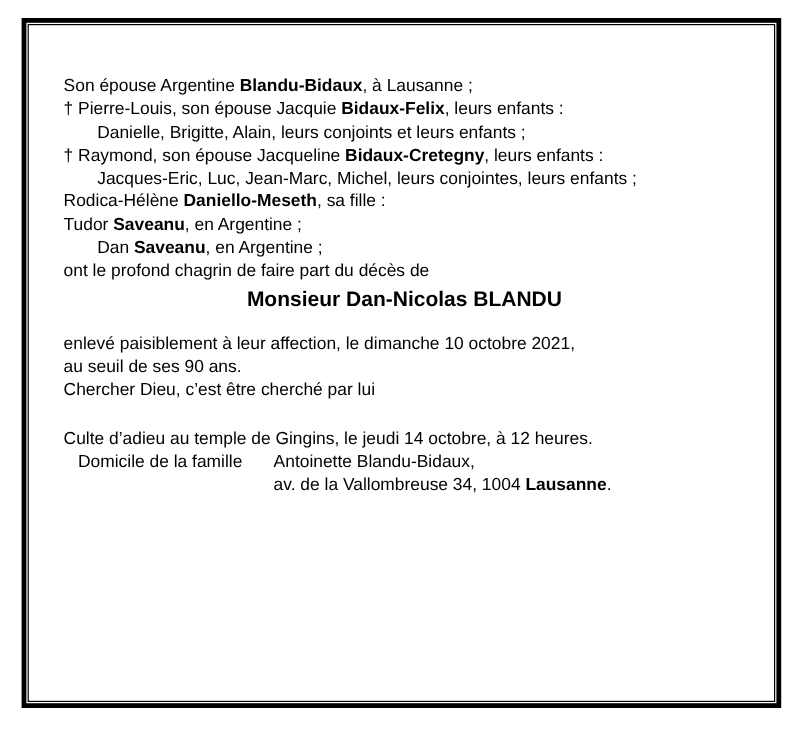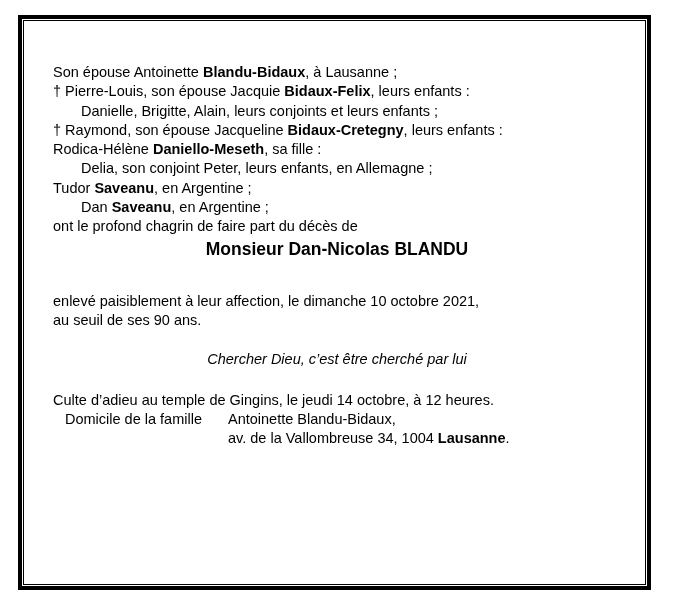"Son épouse Antoinette" span { text: Antoinette -> Argentine }
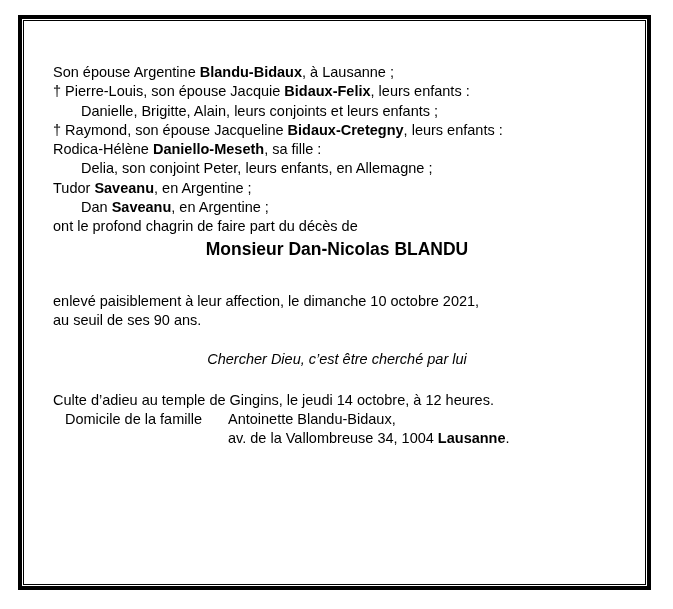"Jacques-Eric, Luc, Jean-Marc, Michel," div.line { html: none -> <div><span>Jacques-Eric, Luc, Jean-Marc, Michel, leurs conjointes, leurs enfants ;</span></div> }
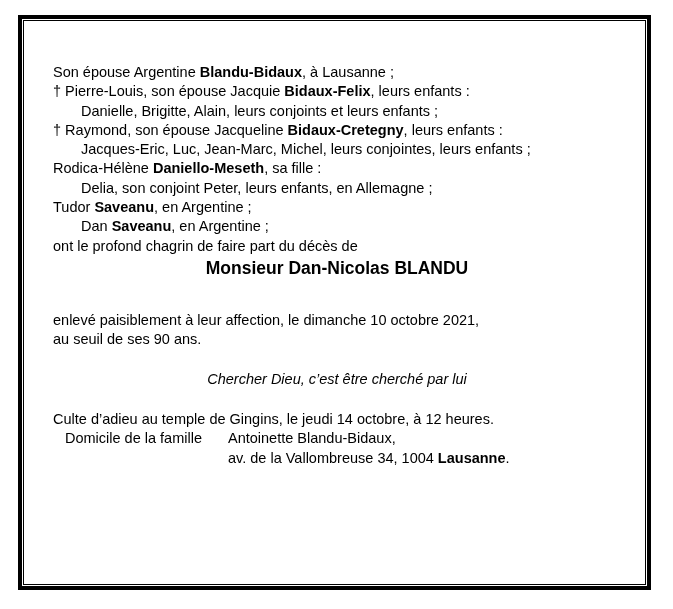"Delia, son conjoint Peter, leurs" div.line { html: <div><span>Delia, son conjoint Peter, leurs enfants, en Allemagne ;</span></div> -> none }
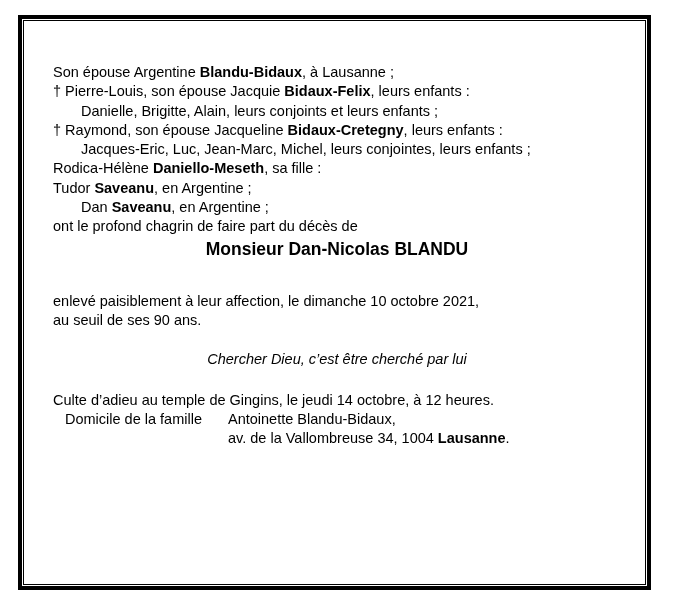"enlevé paisiblement à leur affection," .death-block { margin-top: 31px -> 17px }
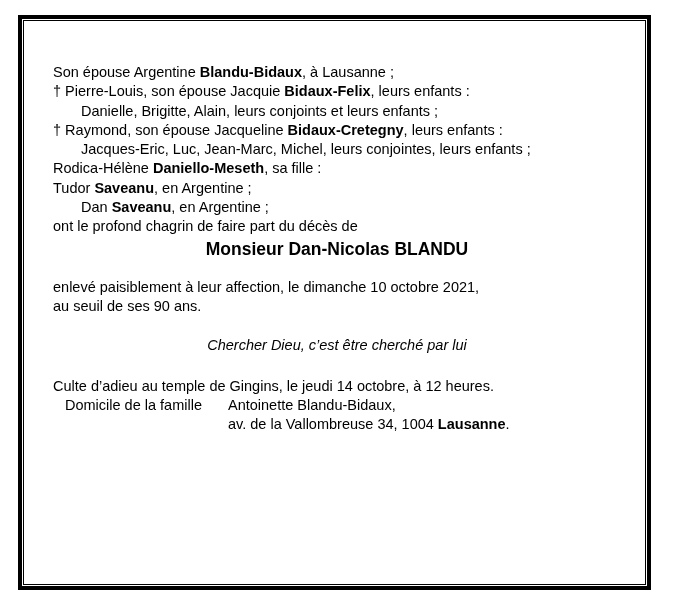"Chercher Dieu, c’est être cherché" .quote-block { font-style: italic -> none; margin-top: 20px -> none; text-align: center -> none }
